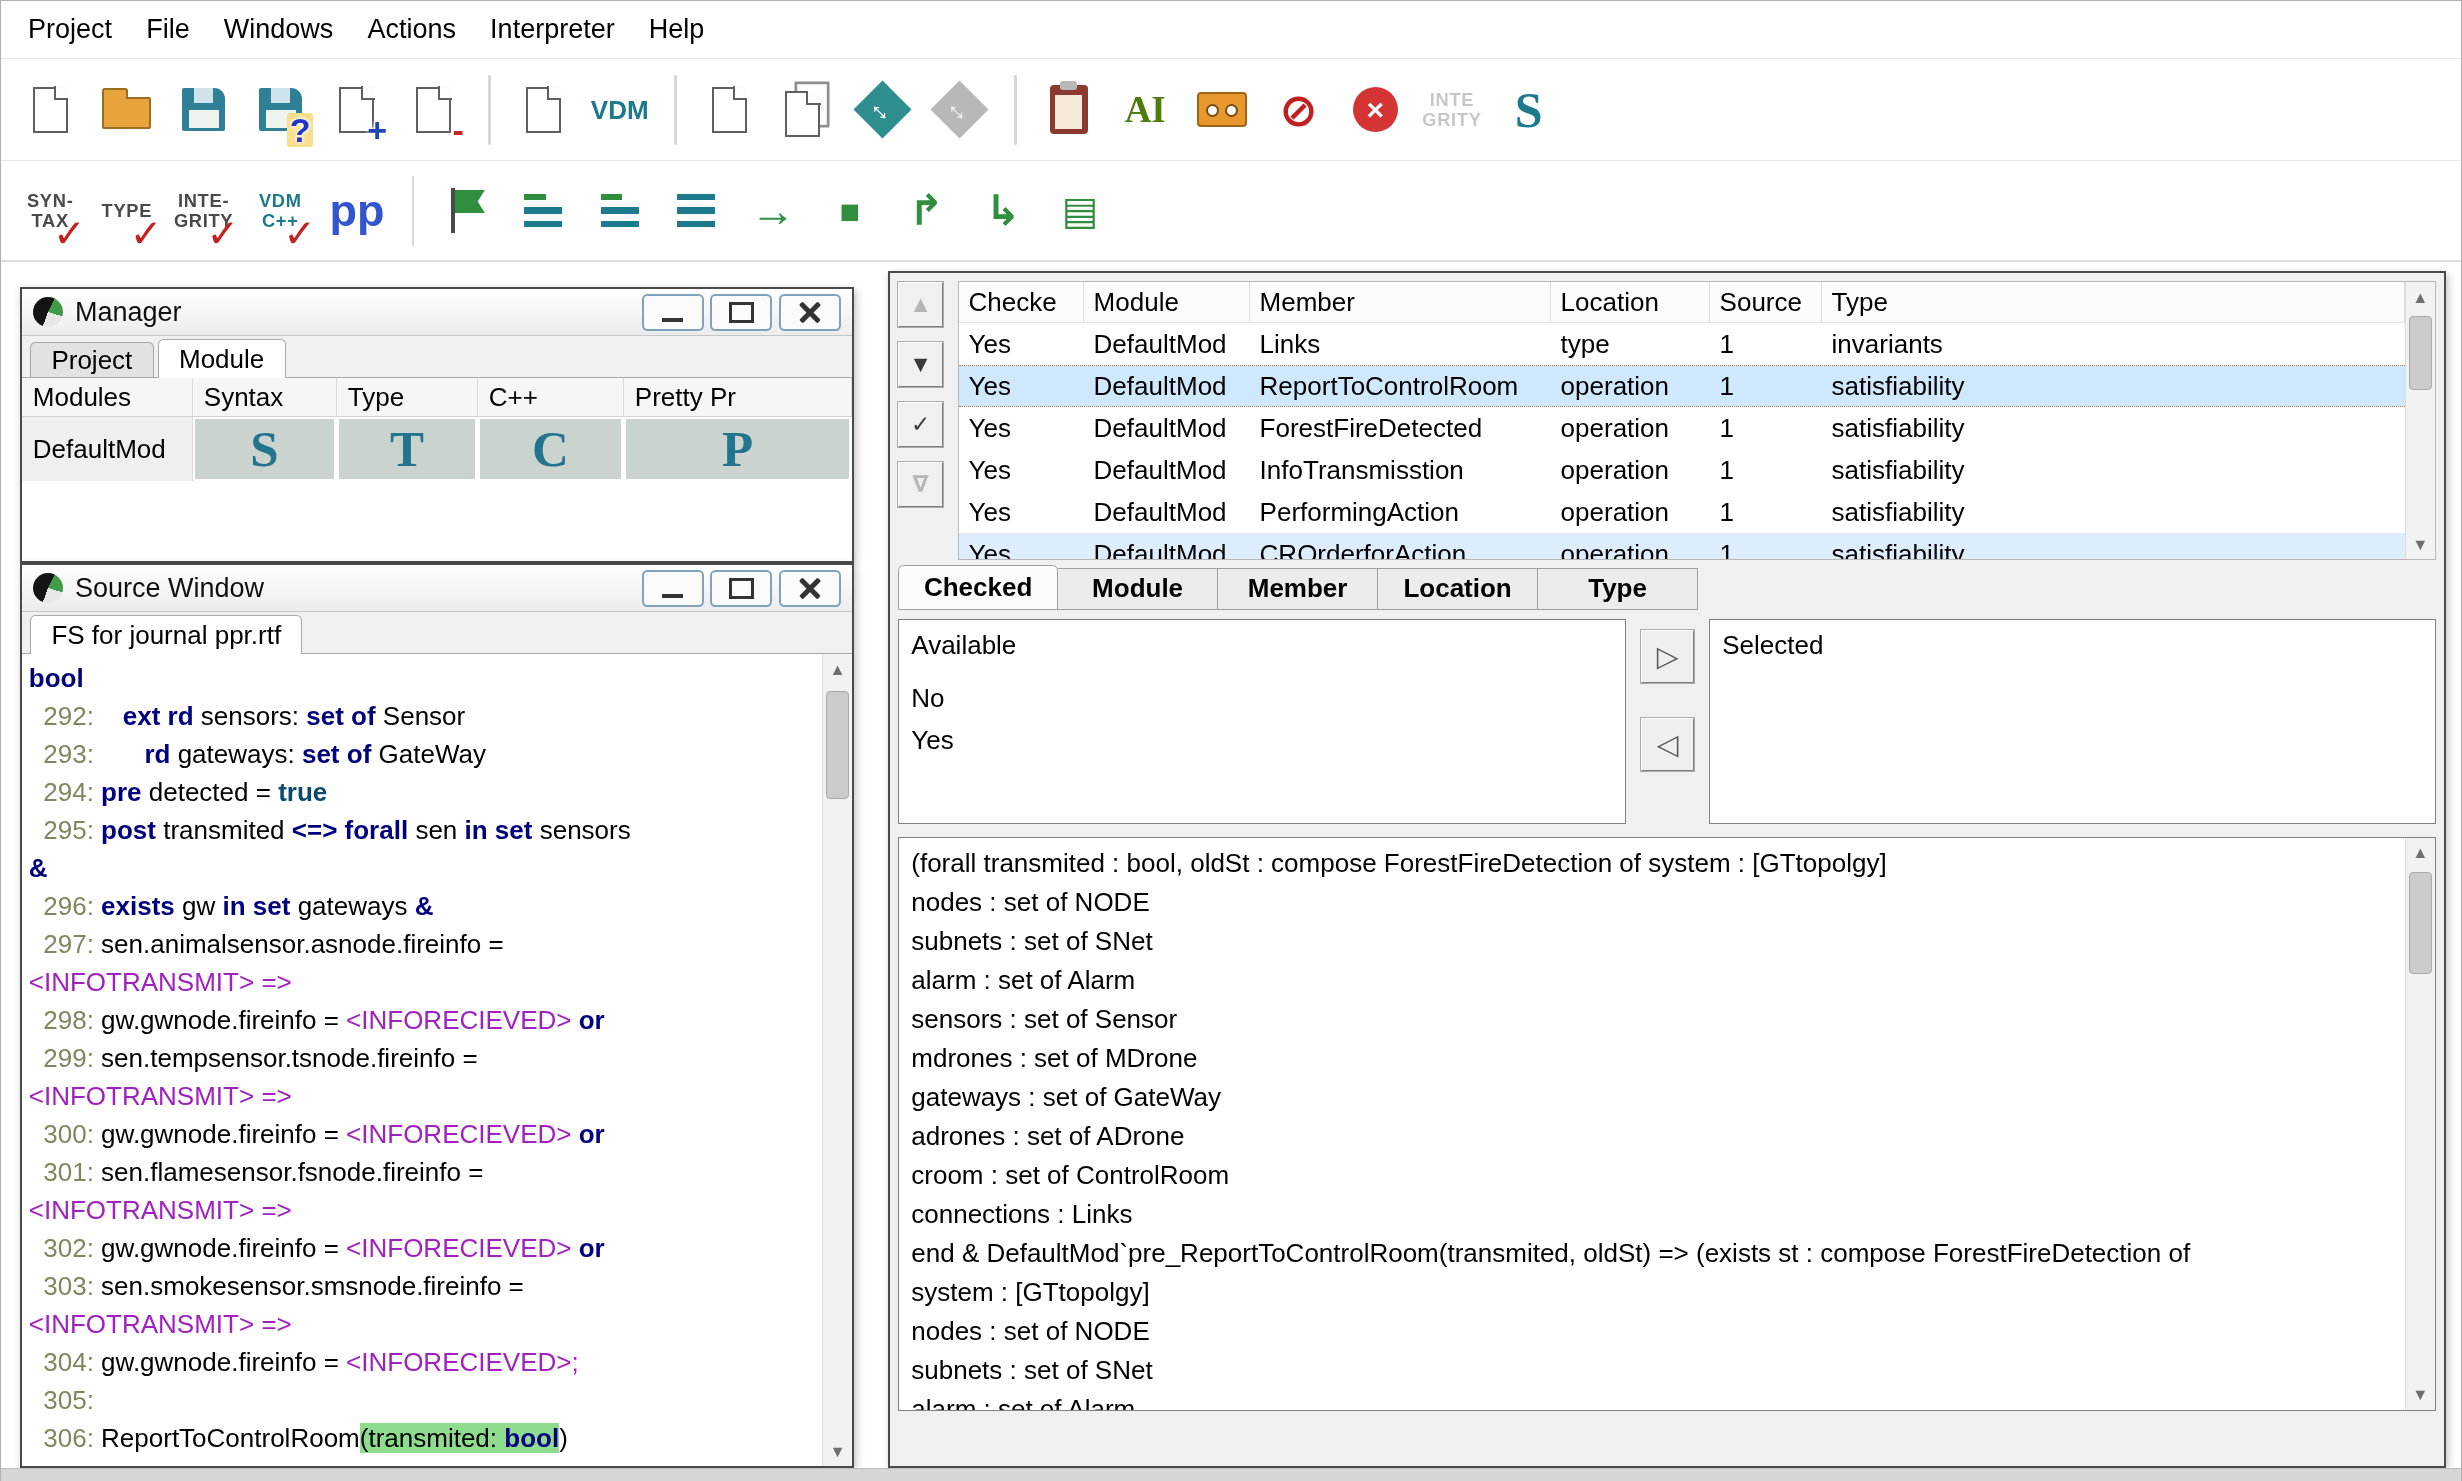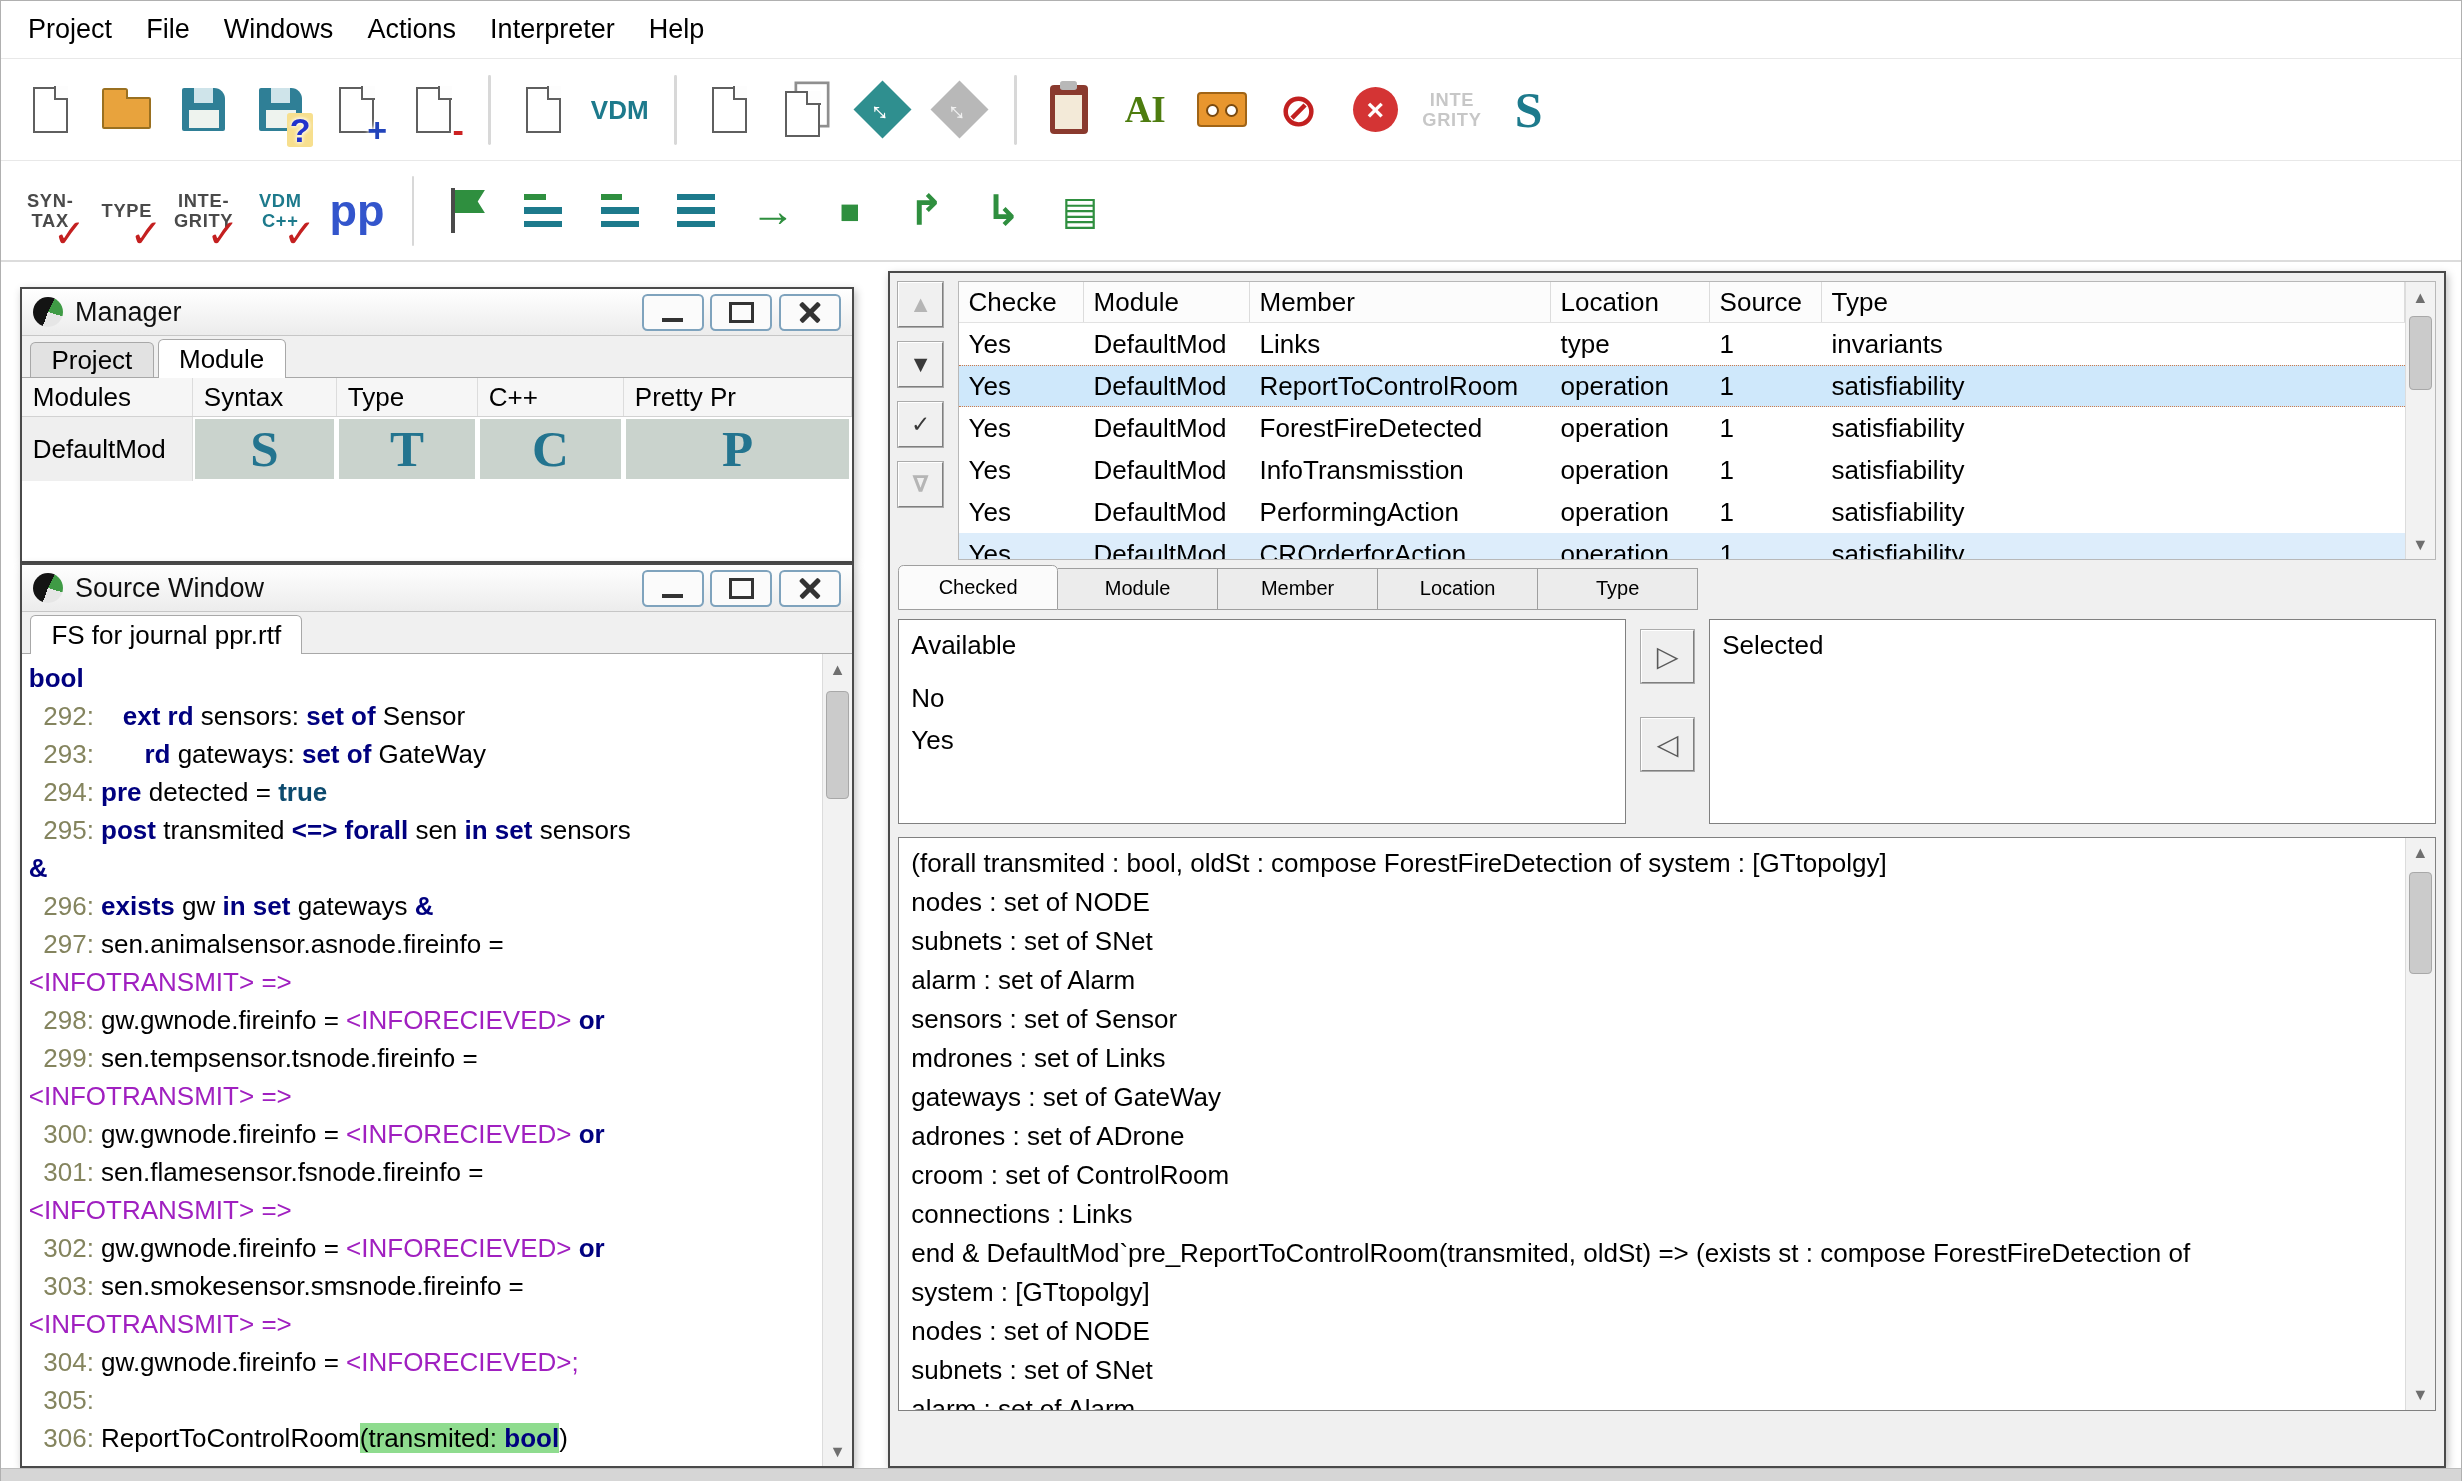"Checked" .ftab { font-size: 20px -> 26px; font-weight: none -> bold }
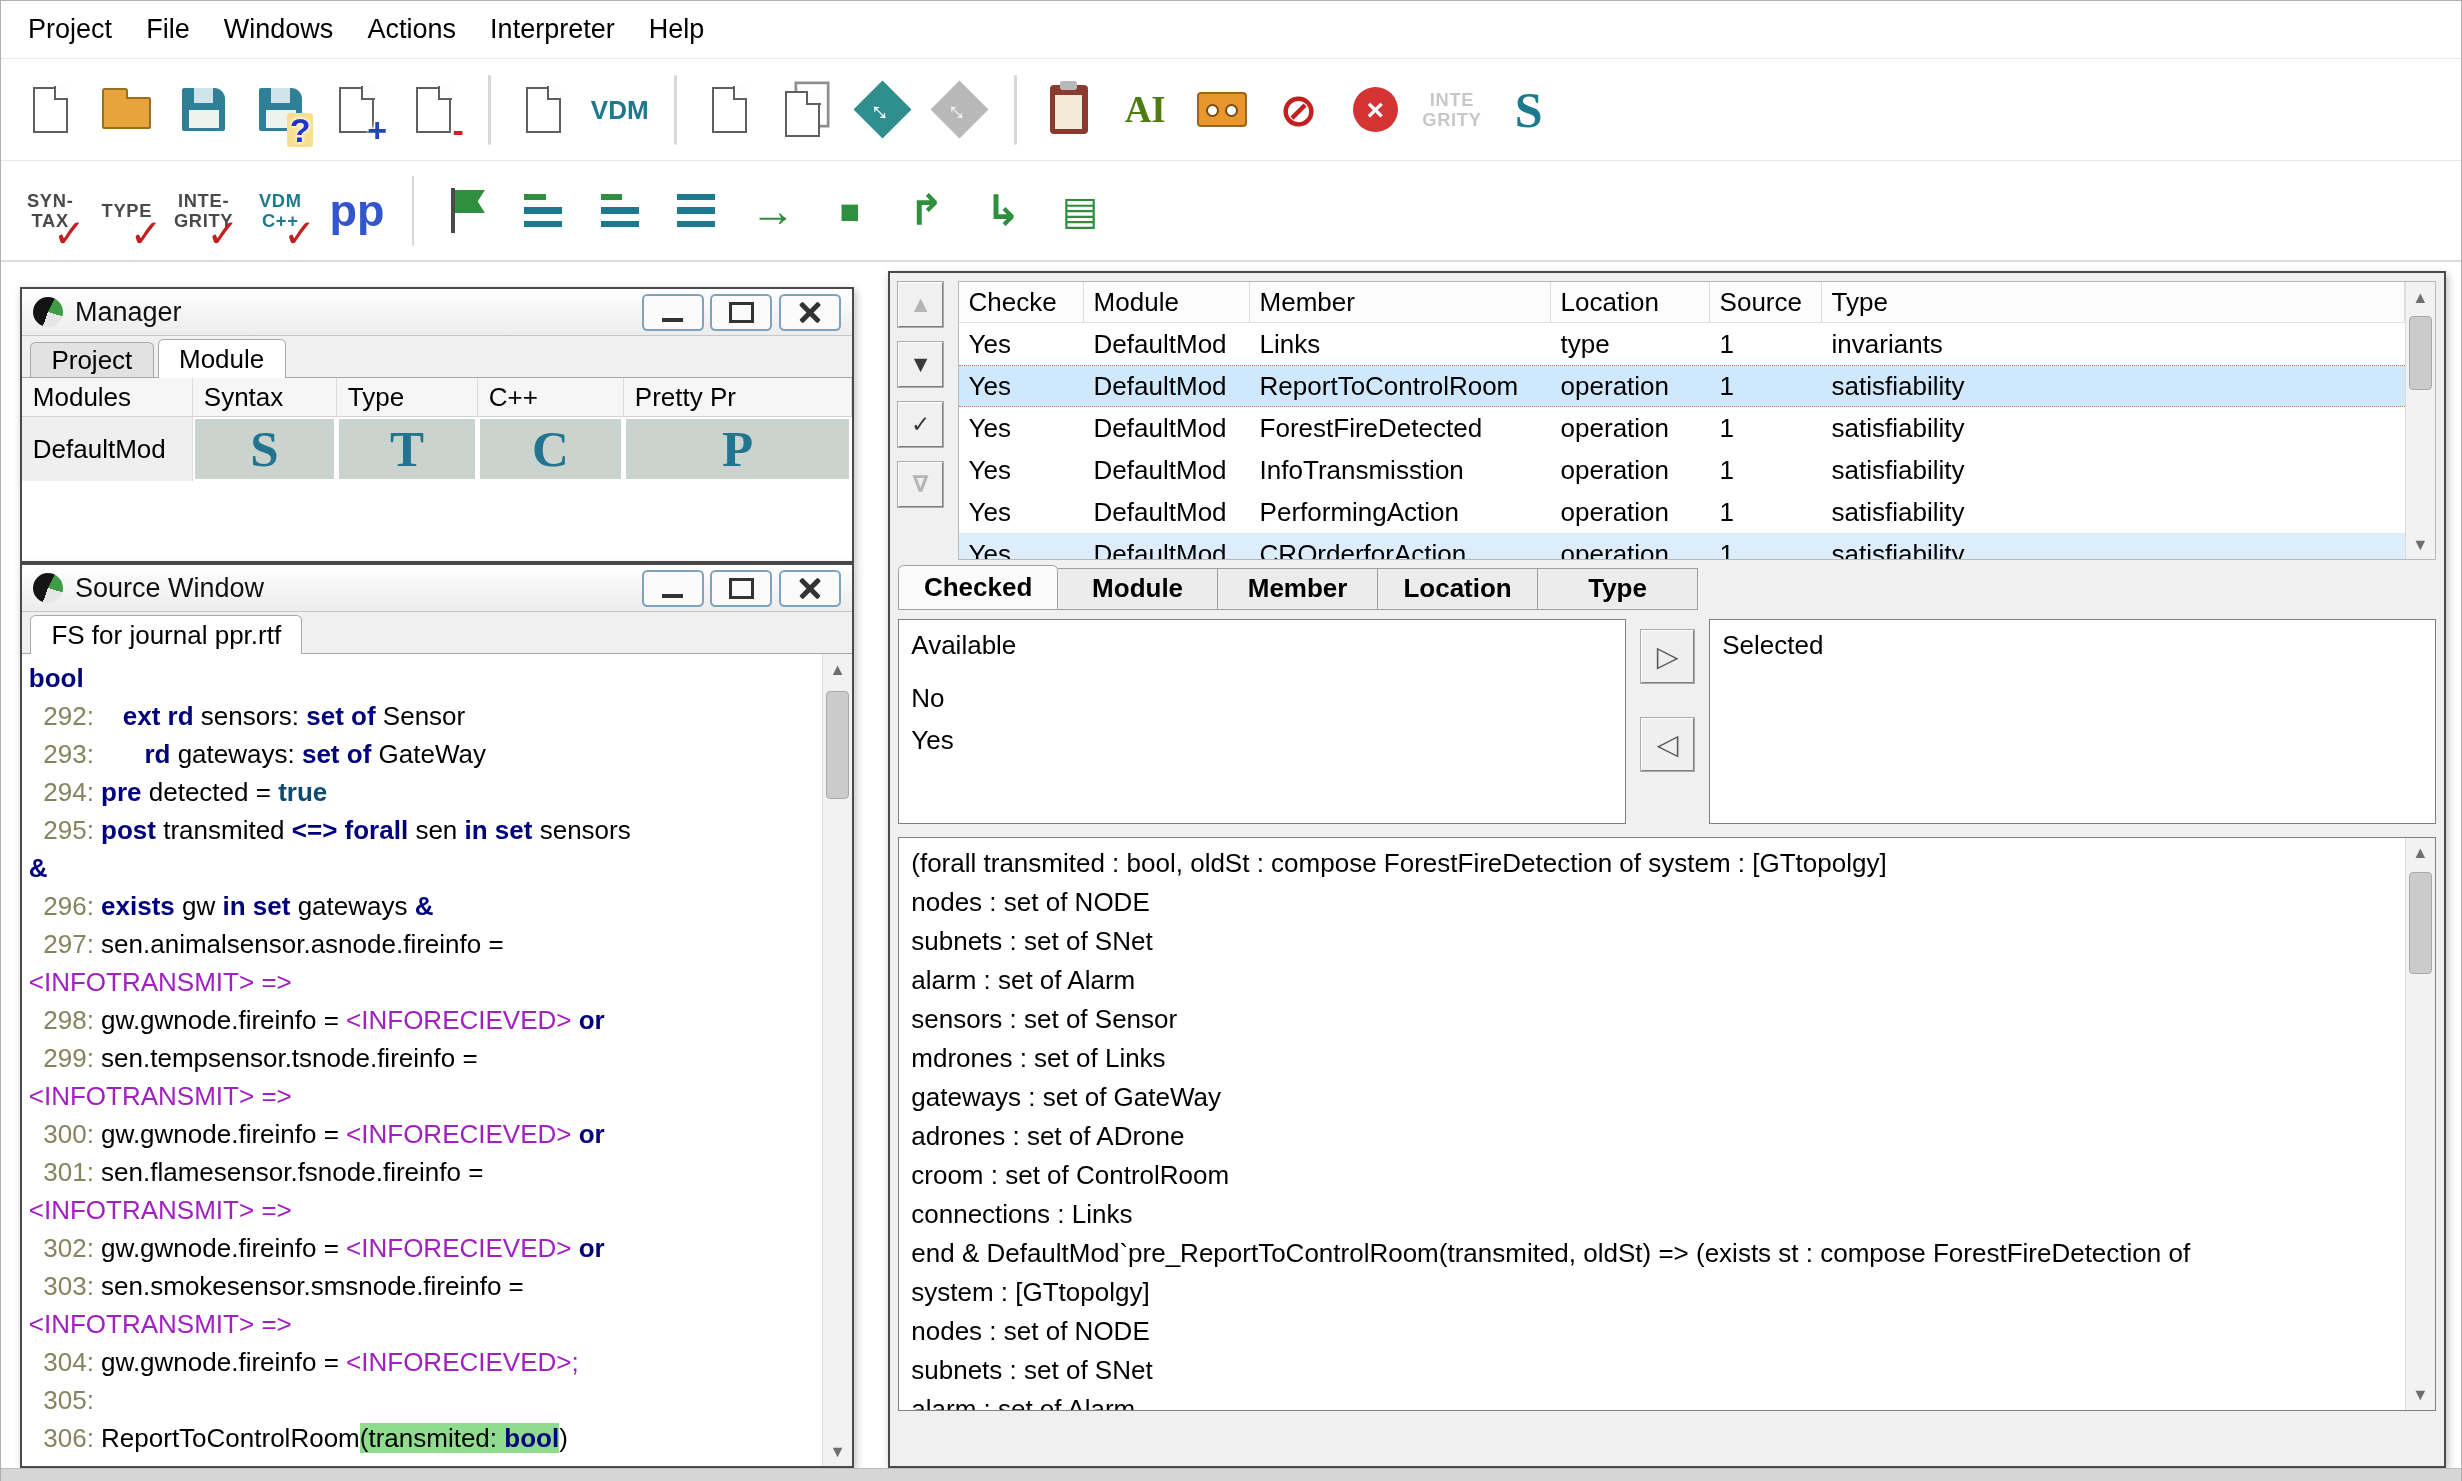"mdrones : set of Links" div.expr-line { text: Links -> MDrone }
